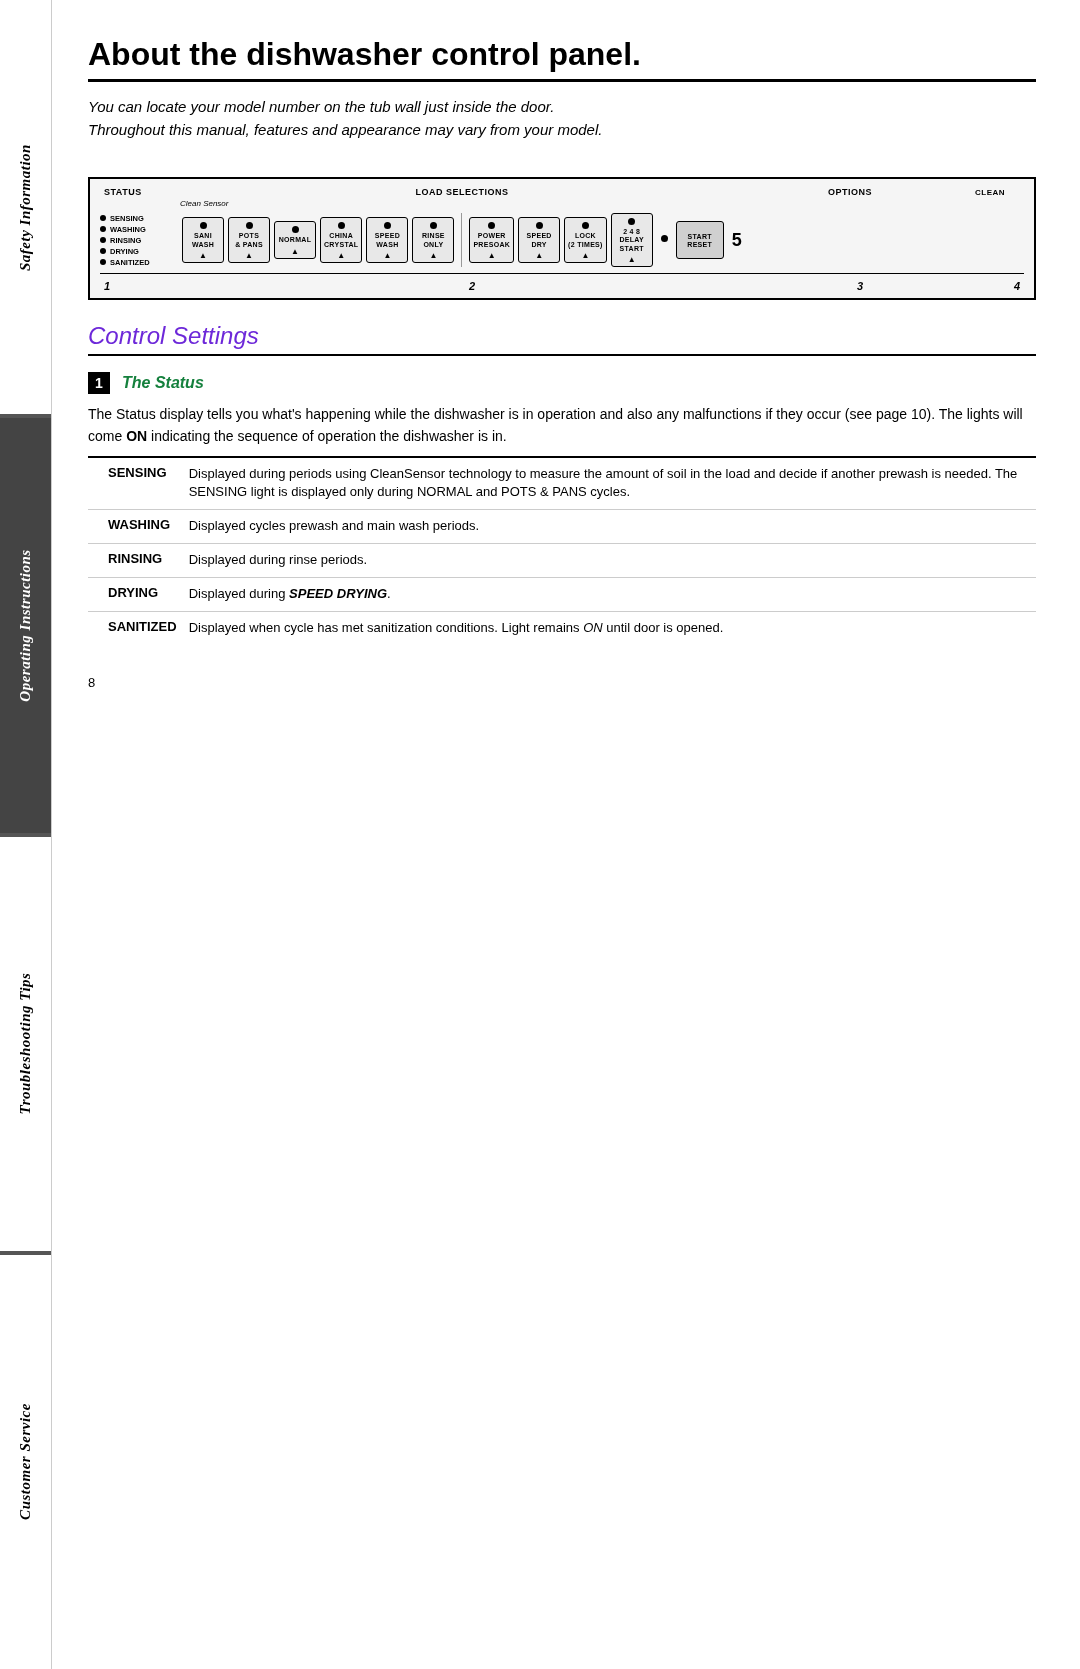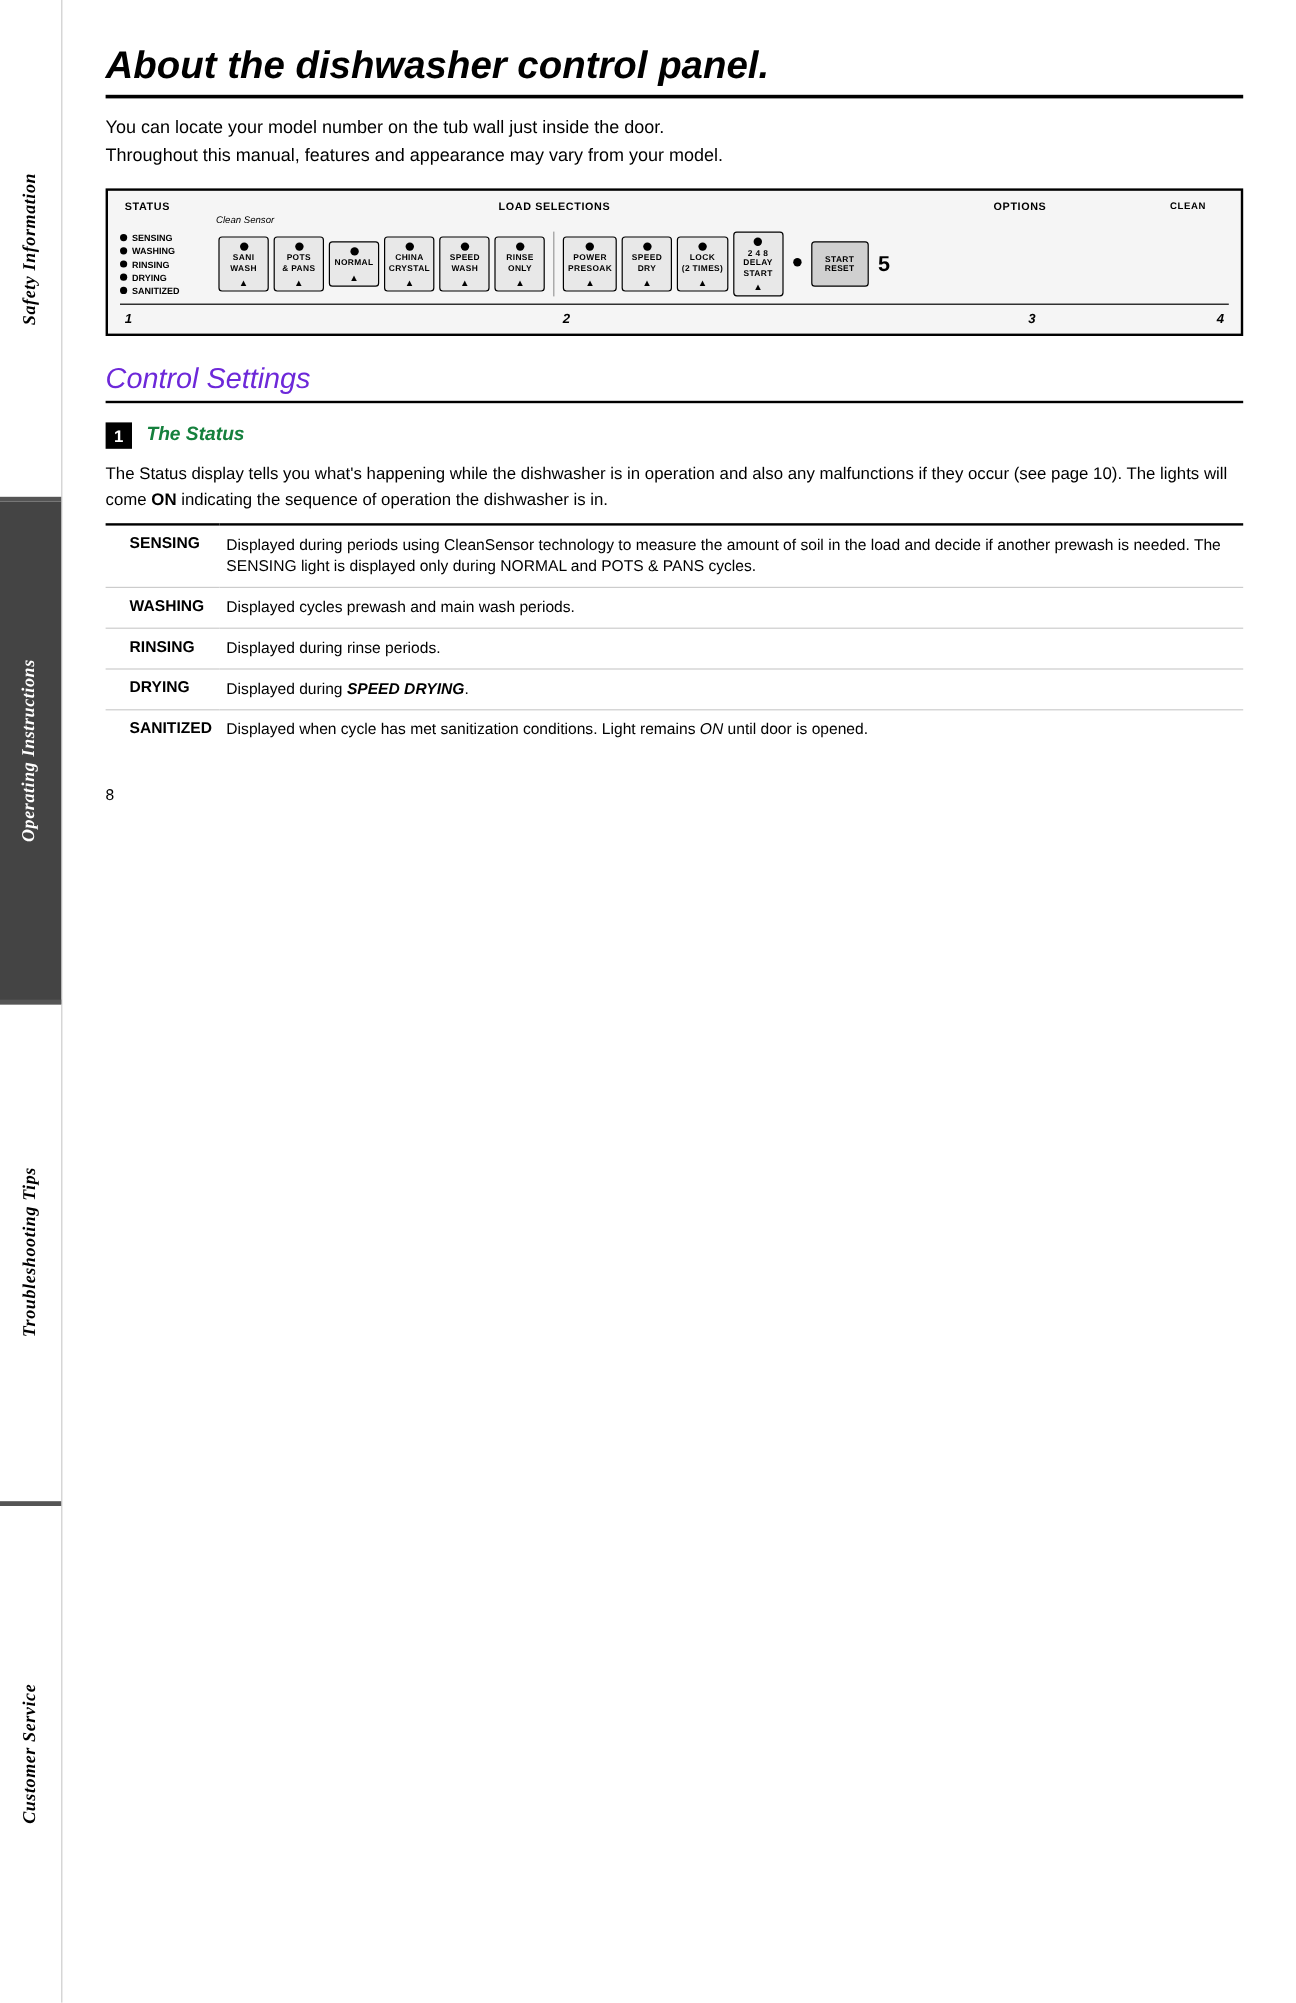"About the dishwasher control panel." .page-title { font-style: italic -> none }
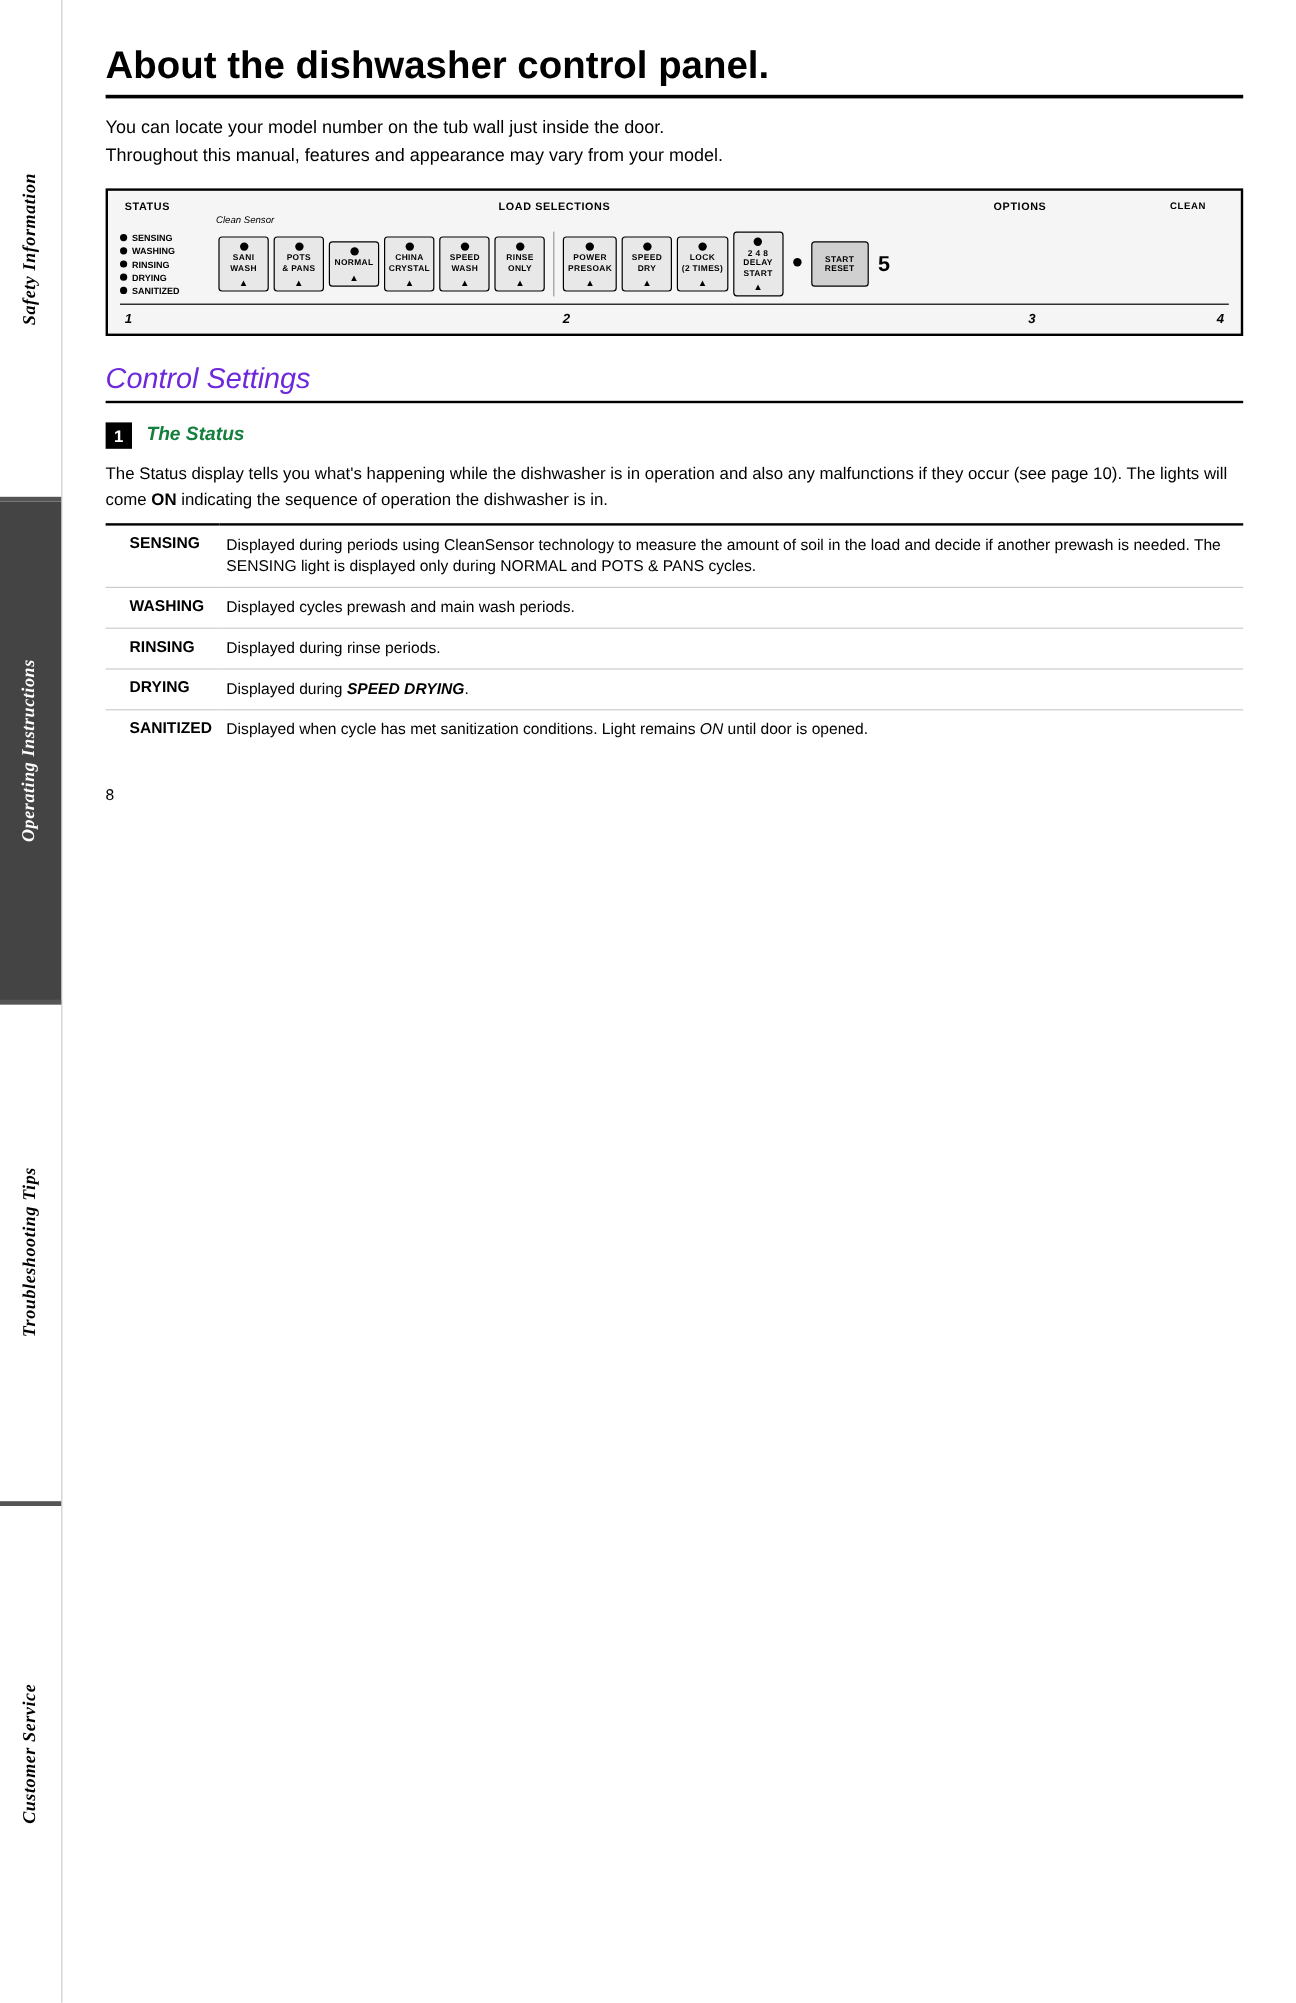"You can locate your model" .subtitle-text { font-style: none -> italic; margin-bottom: 16px -> 36px }
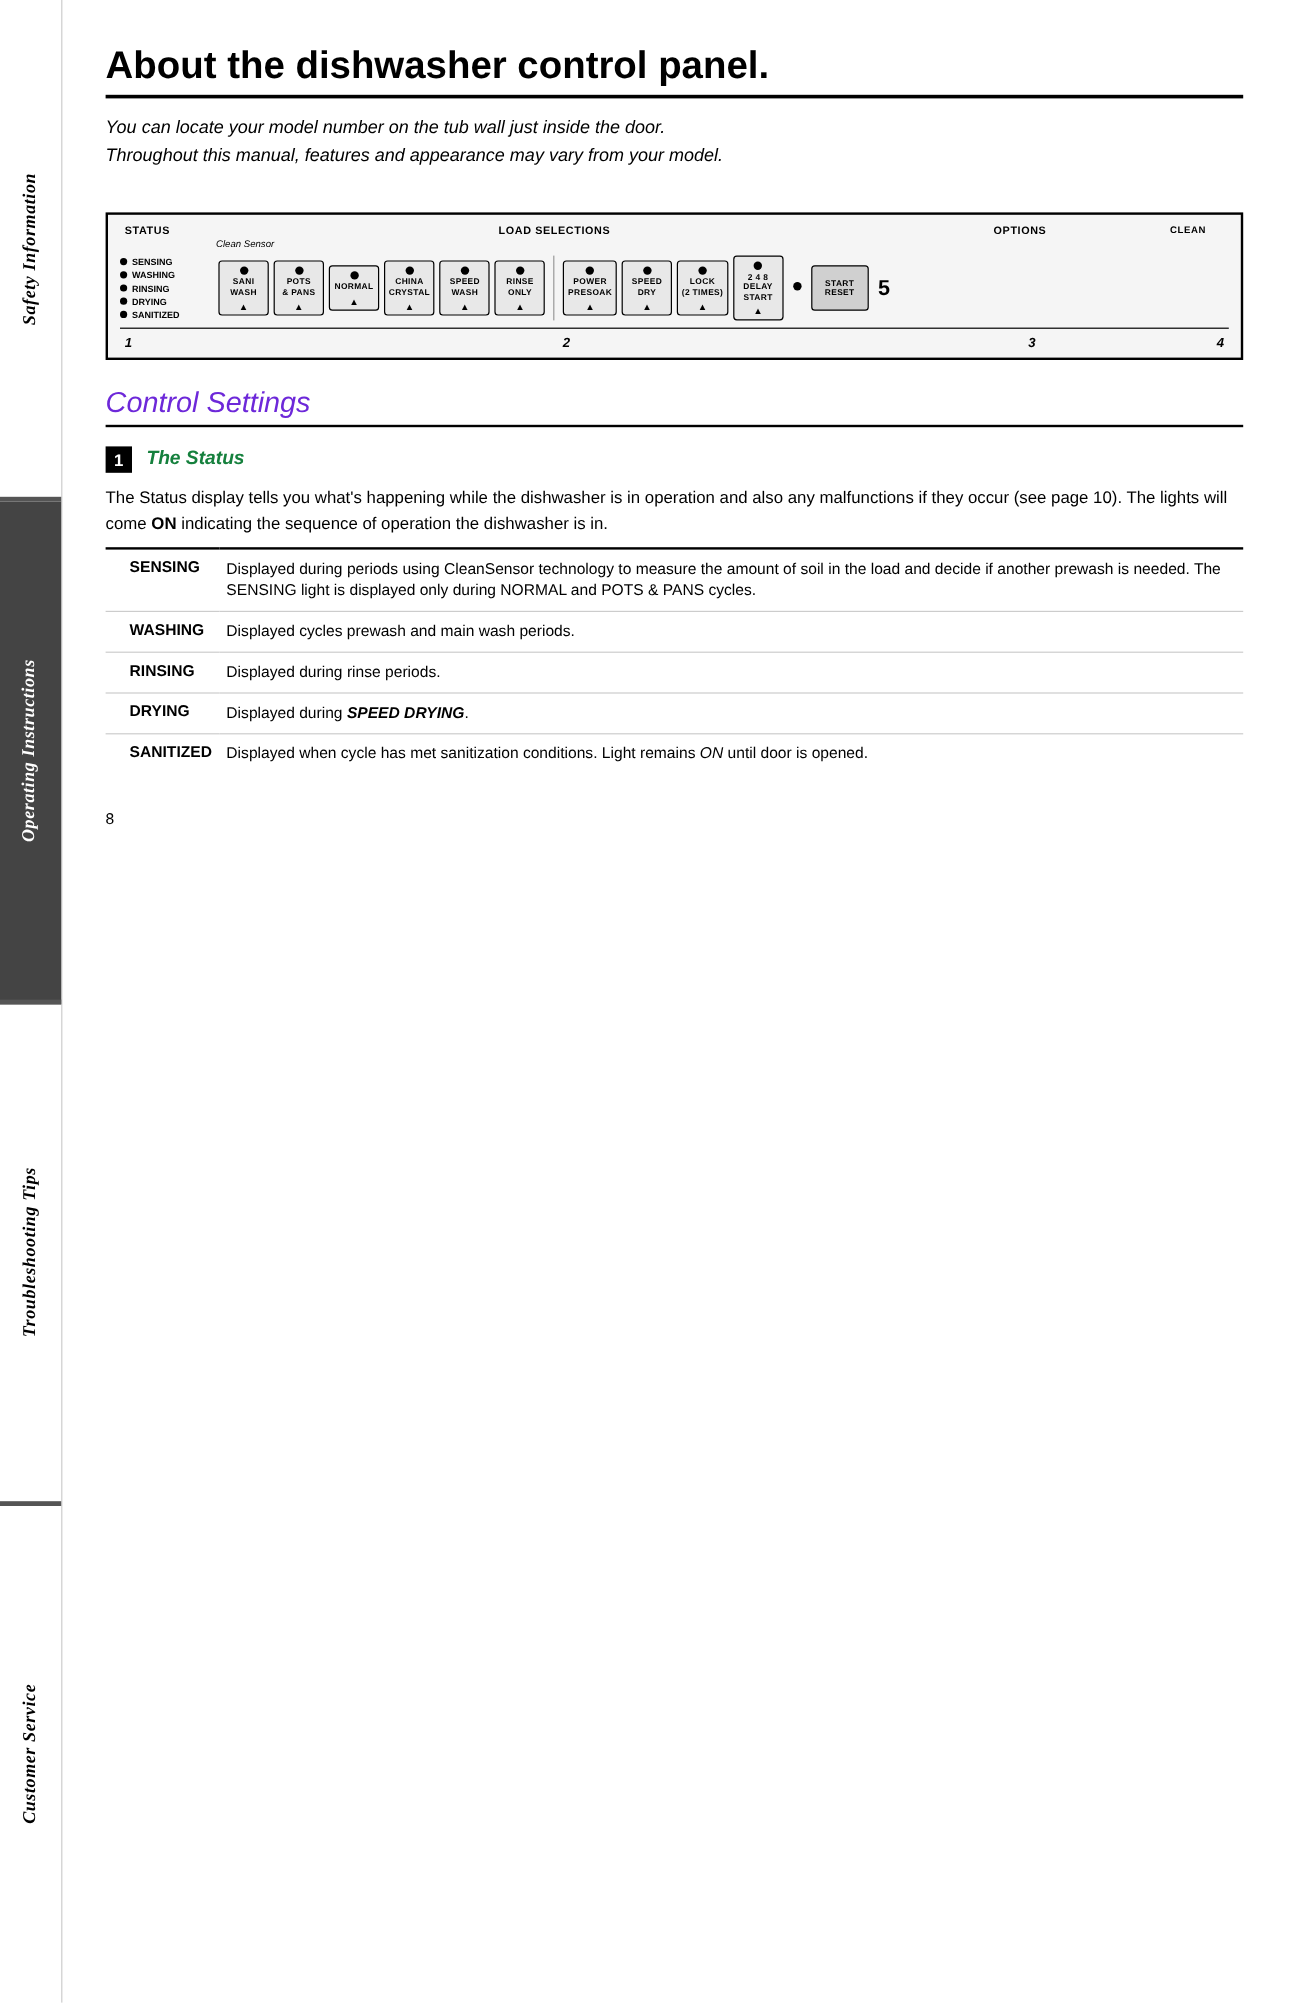"STATUS" .panel-top-labels { align-items: flex-start -> flex-end }
